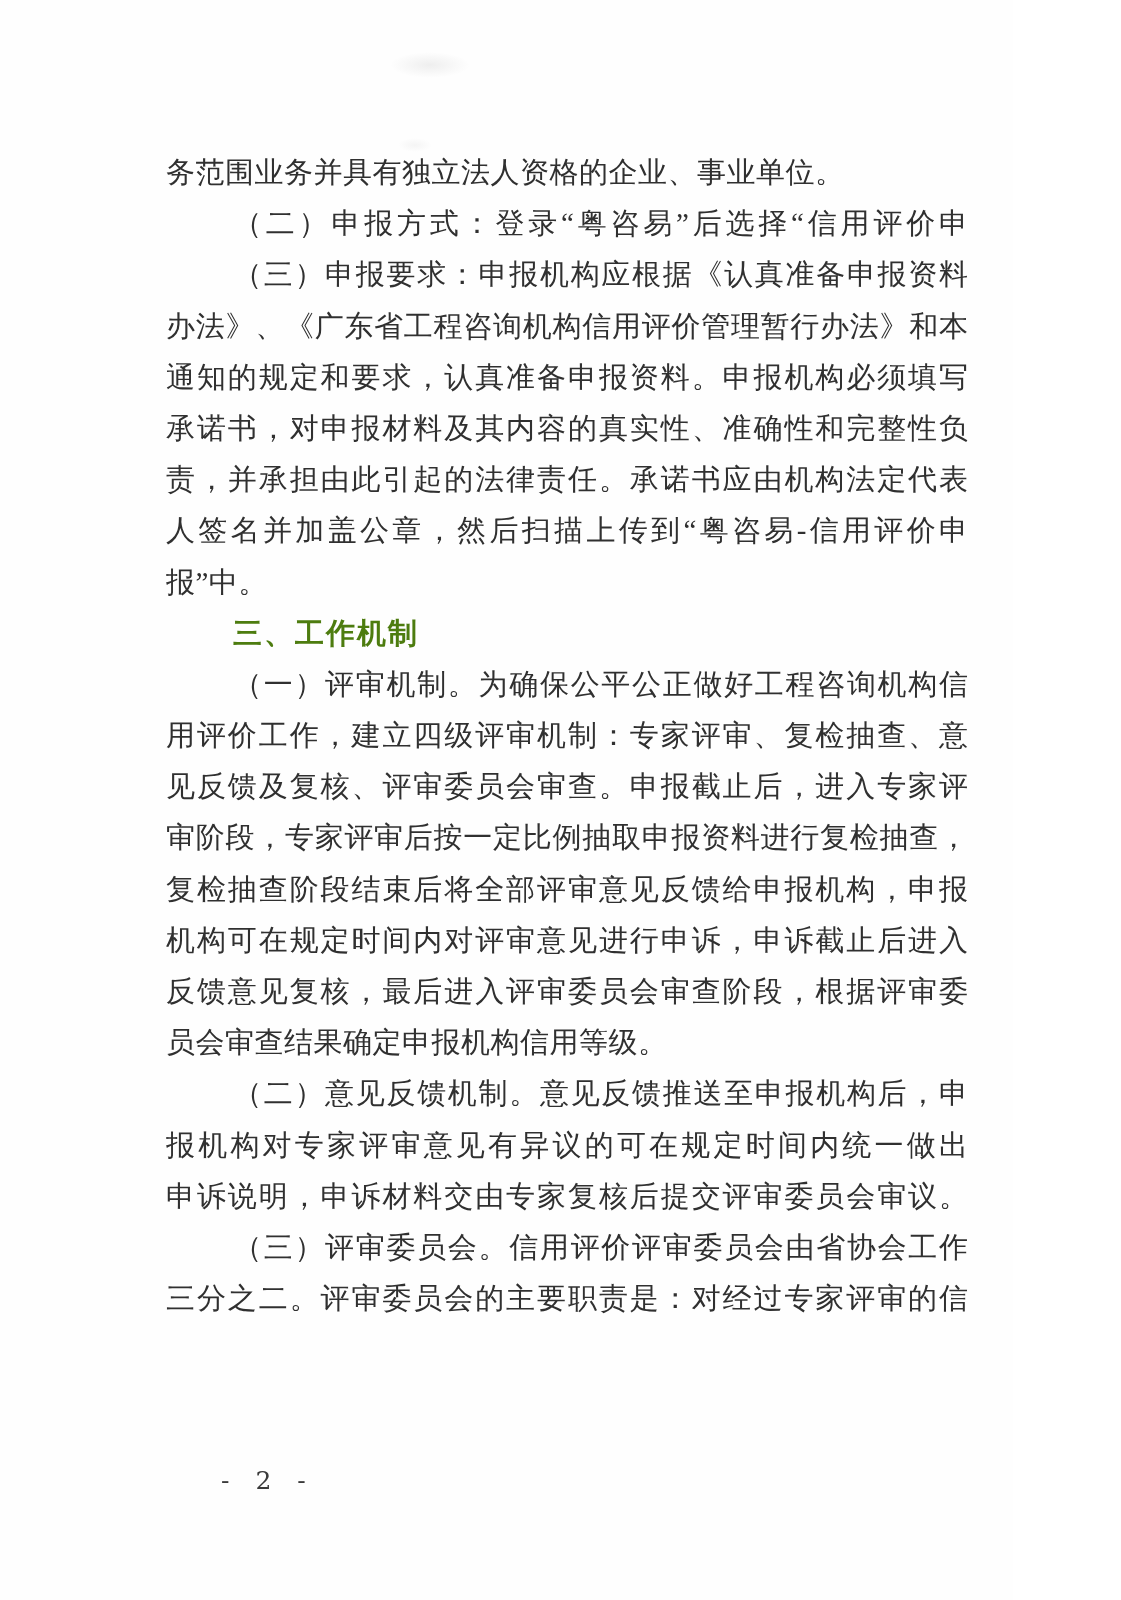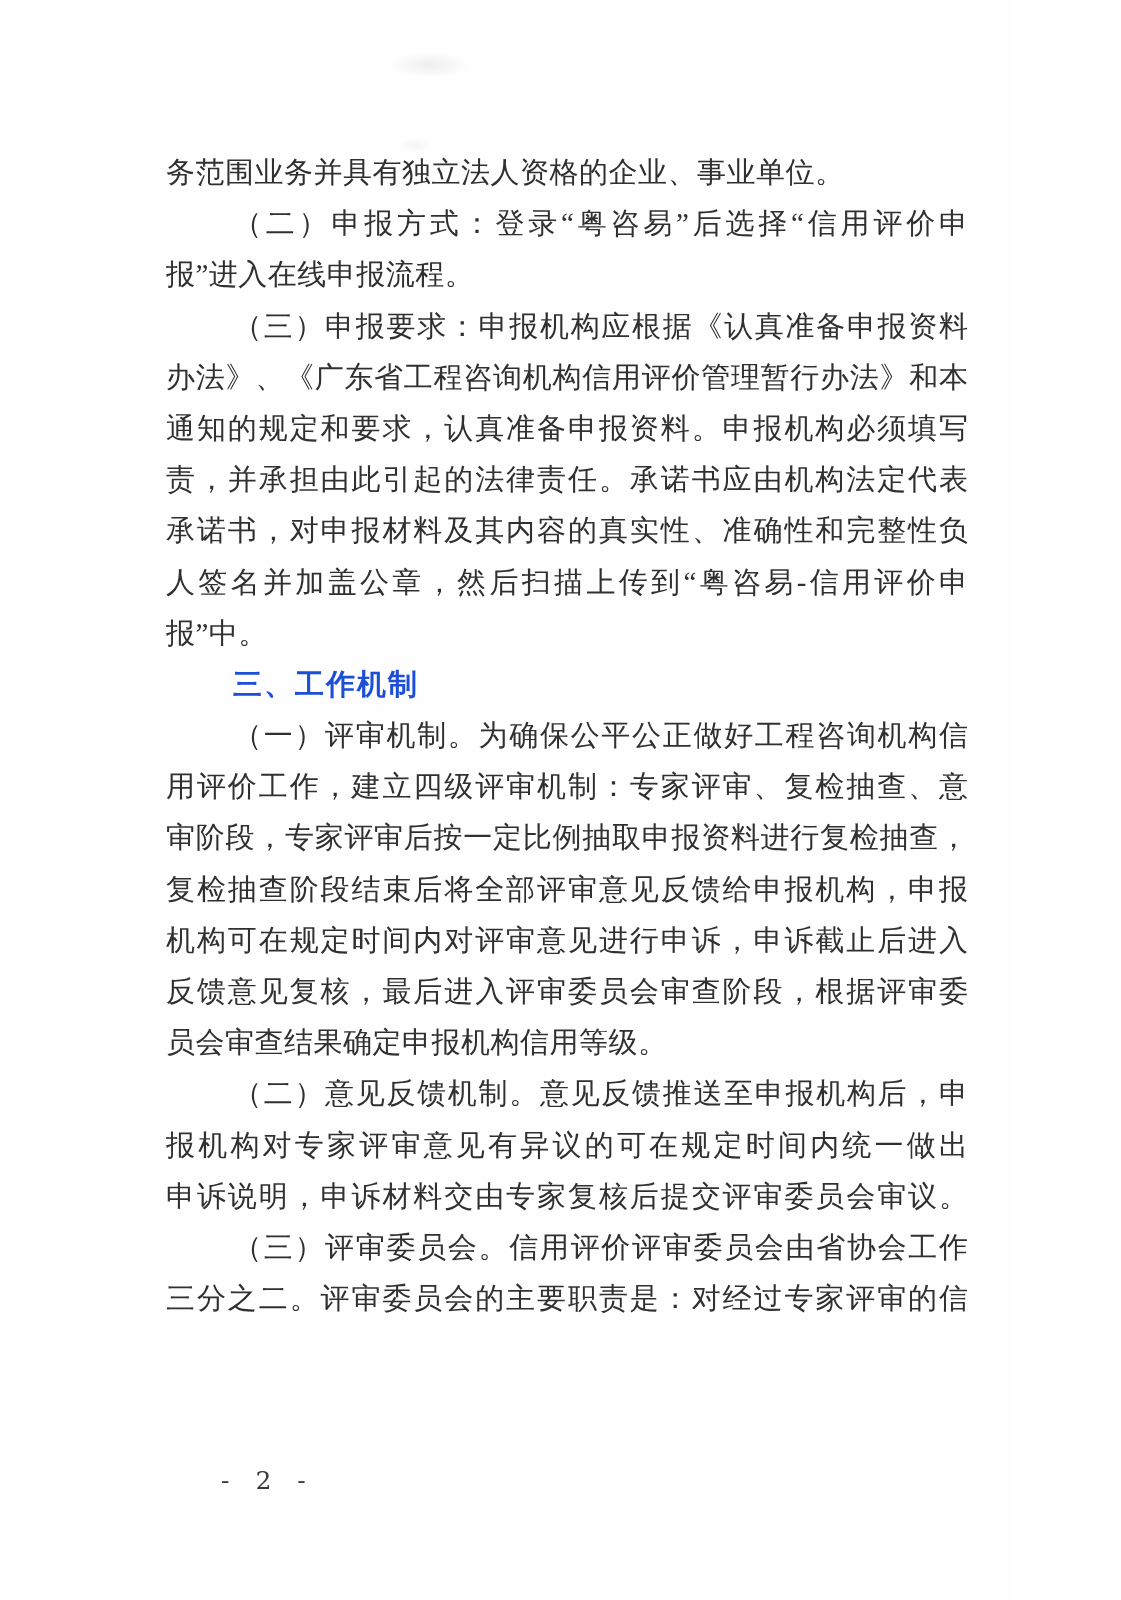"报”进入在线申报流程。" div.line { html: <div>报”进入在线申报流程。</div> -> none }
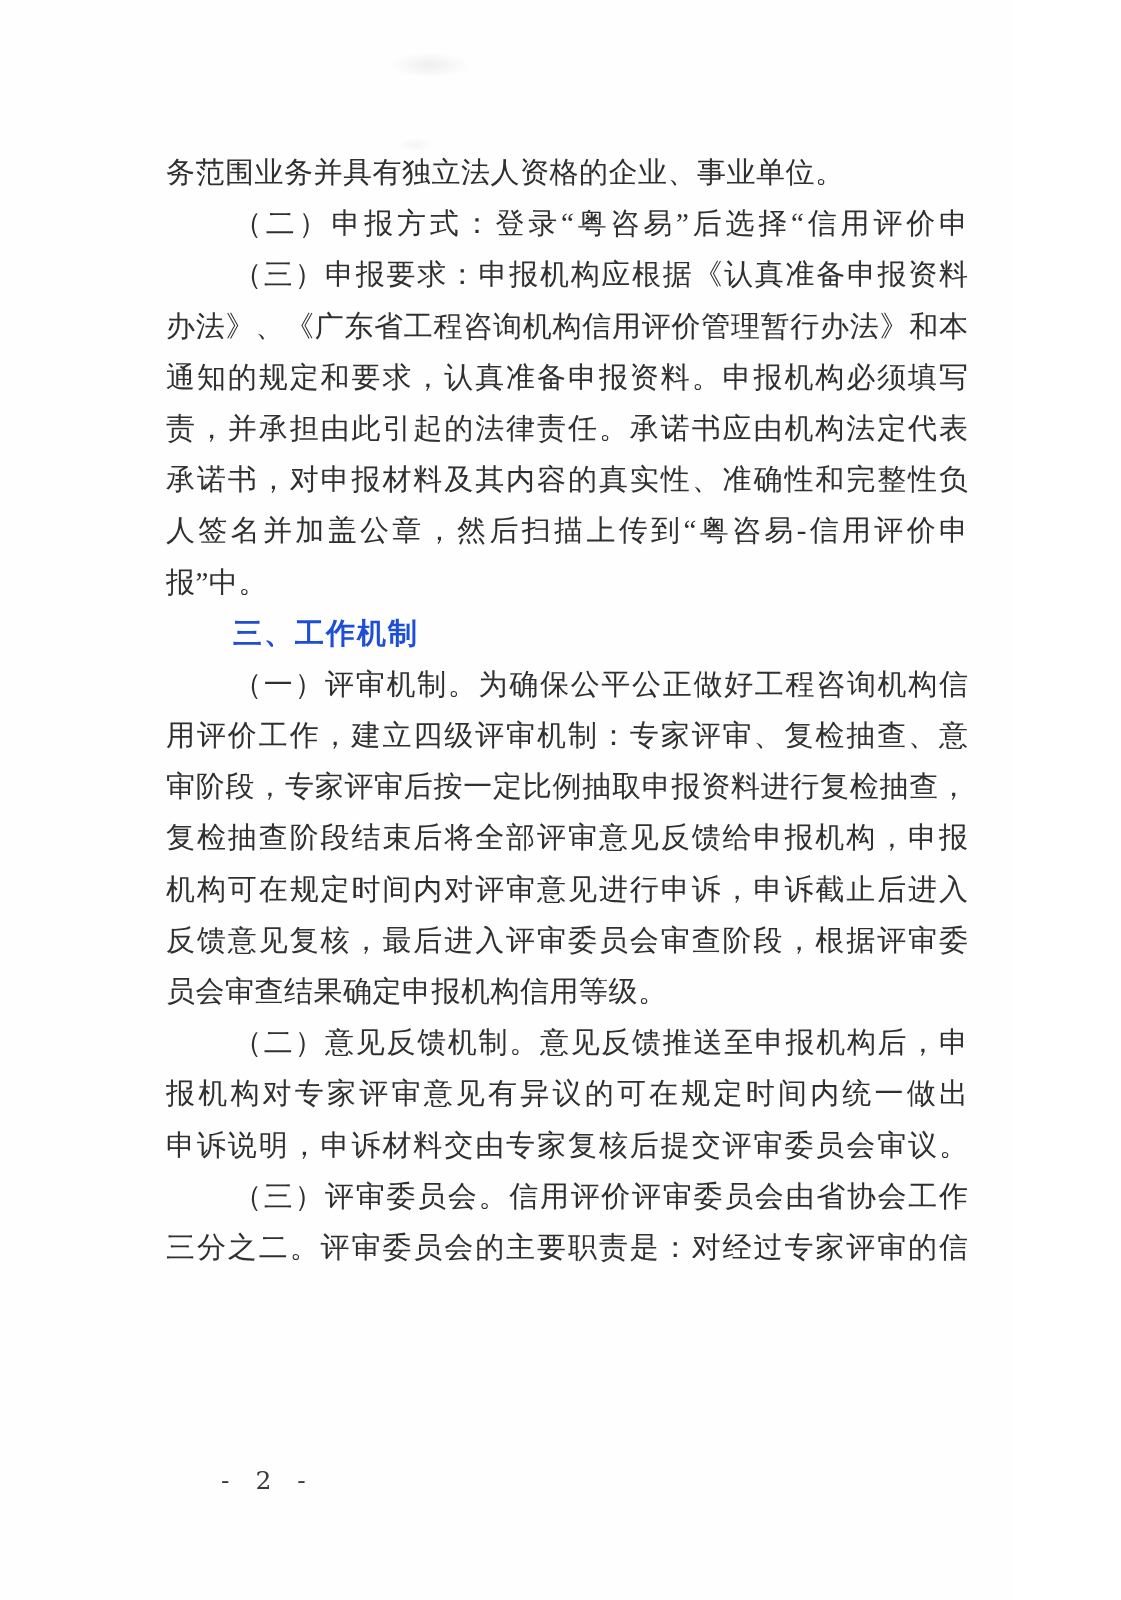"责，并承担由此引起的法律责任。承诺书应由机构法定代表" div.line { order: before "承诺书，对申报材料及其内容的真实性、准确性和完整性负" -> after "承诺书，对申报材料及其内容的真实性、准确性和完整性负" }
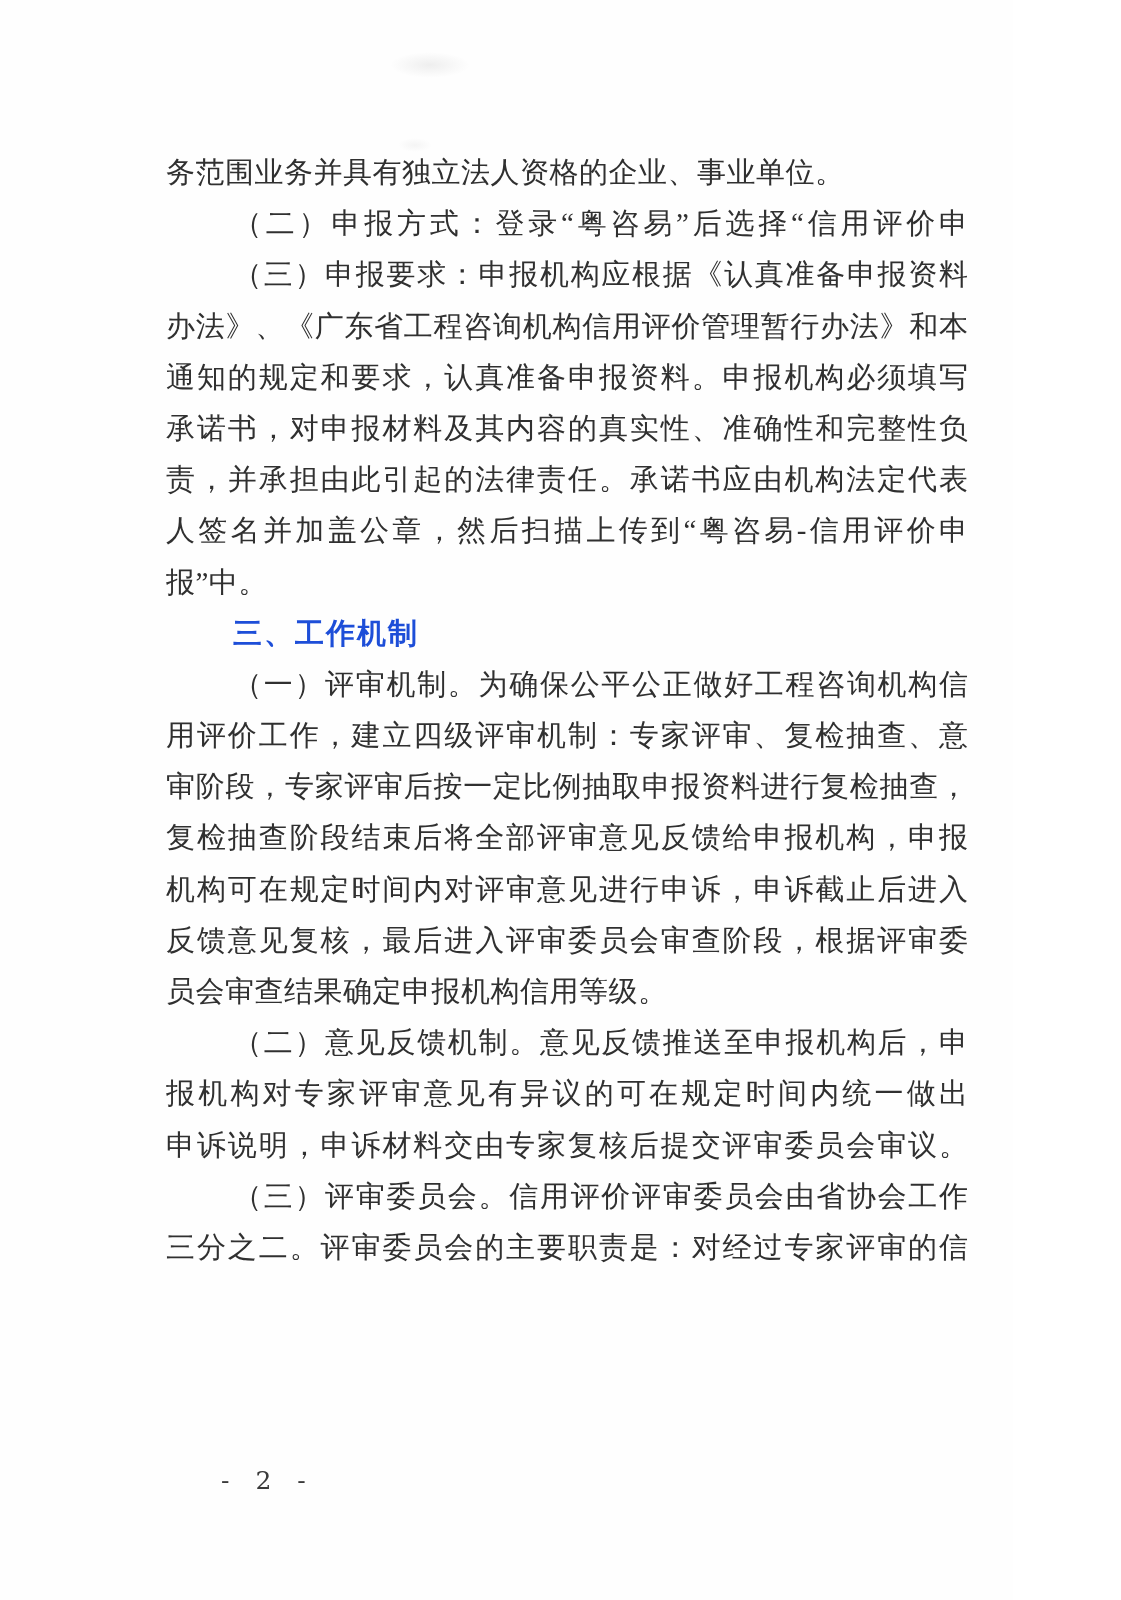"三、工作机制" .line.heading { color: #1d4ed8 -> #4d7c0f }
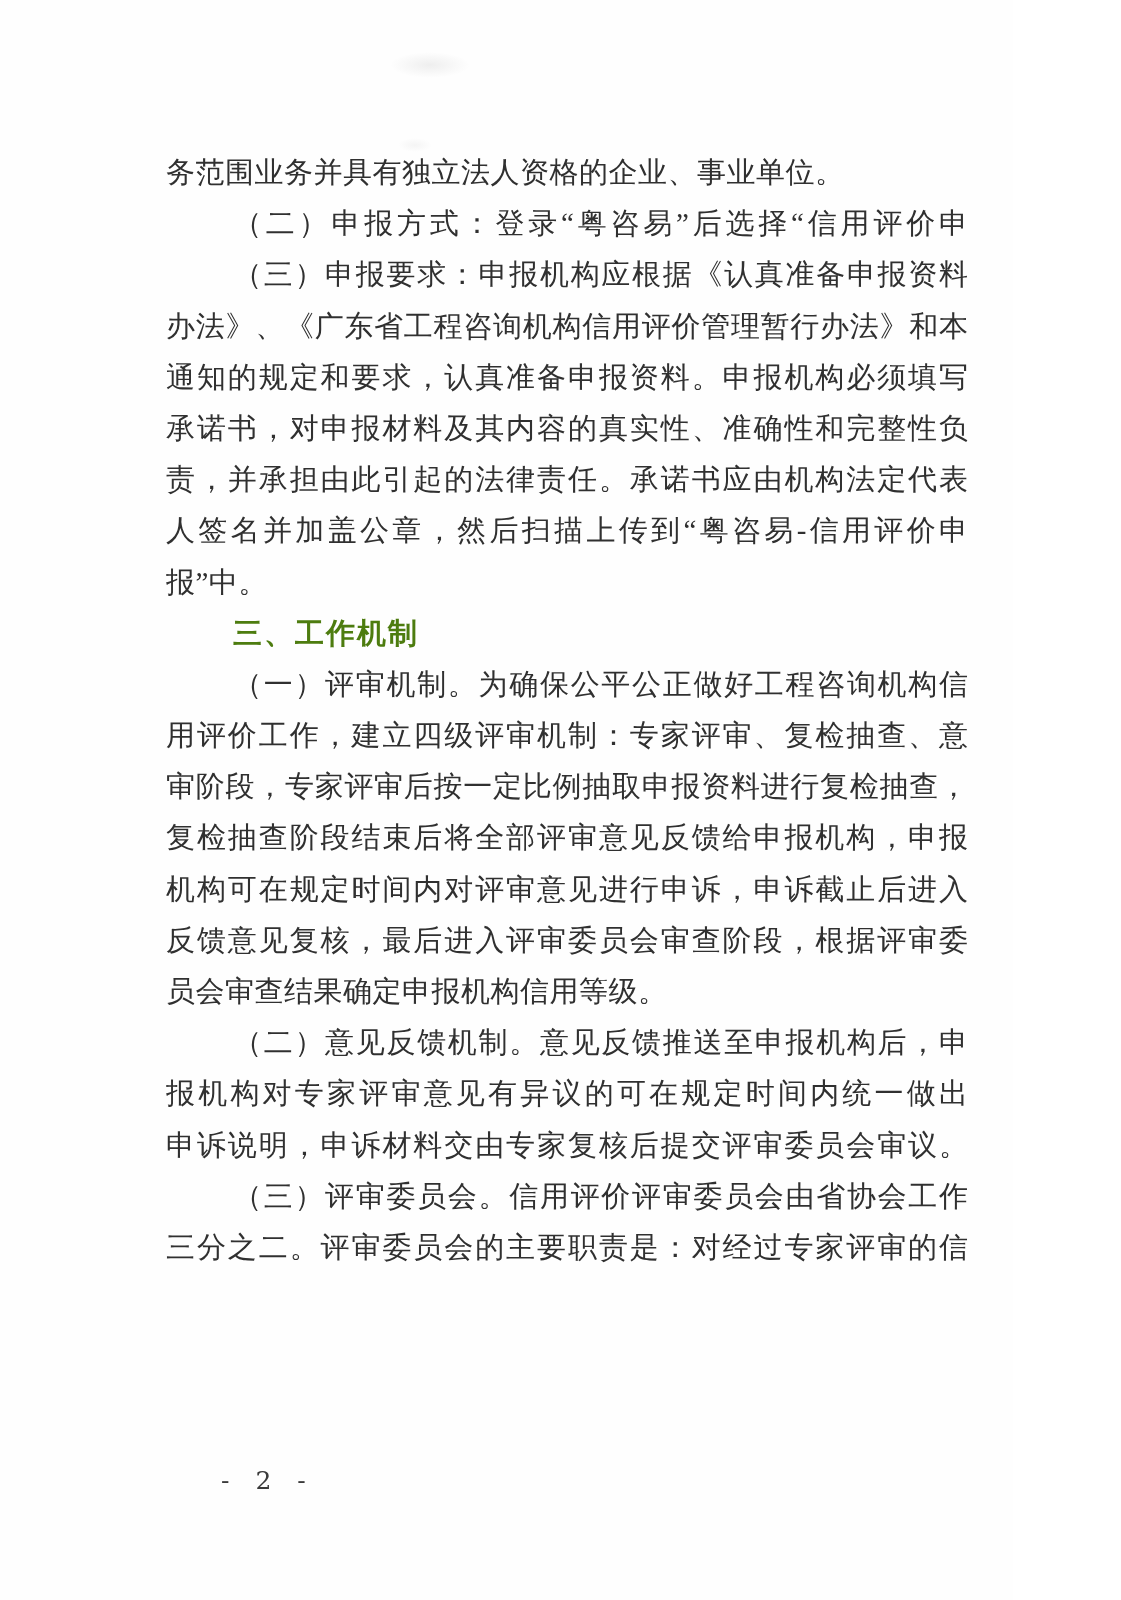"见反馈及复核、评审委员会审查。申报截止后，进入专家评" div.line { html: none -> <div>见反馈及复核、评审委员会审查。申报截止后，进入专家评</div> }
